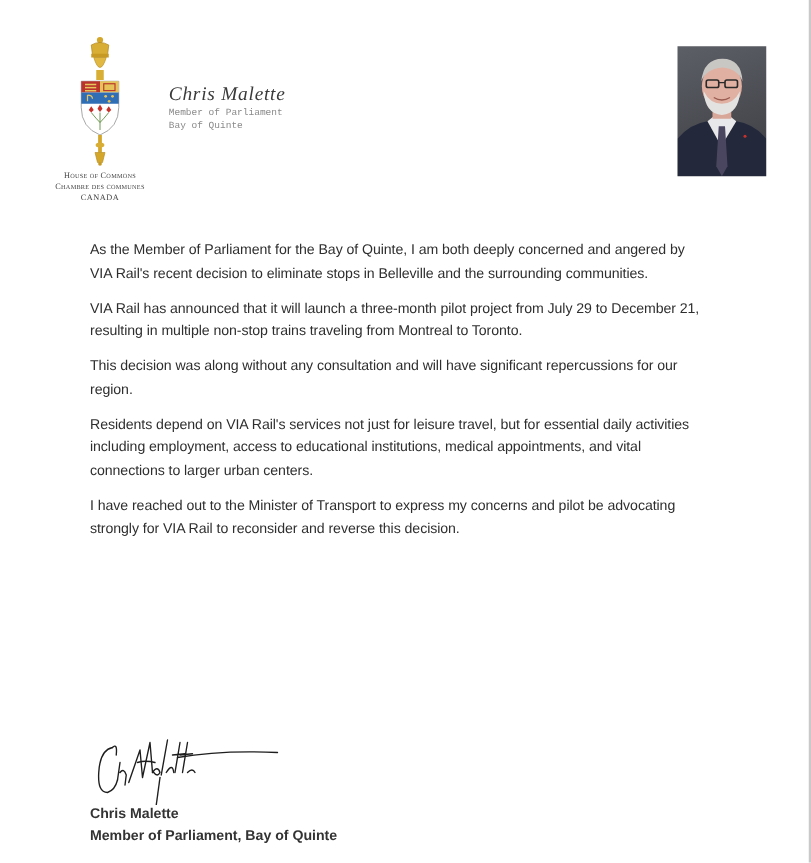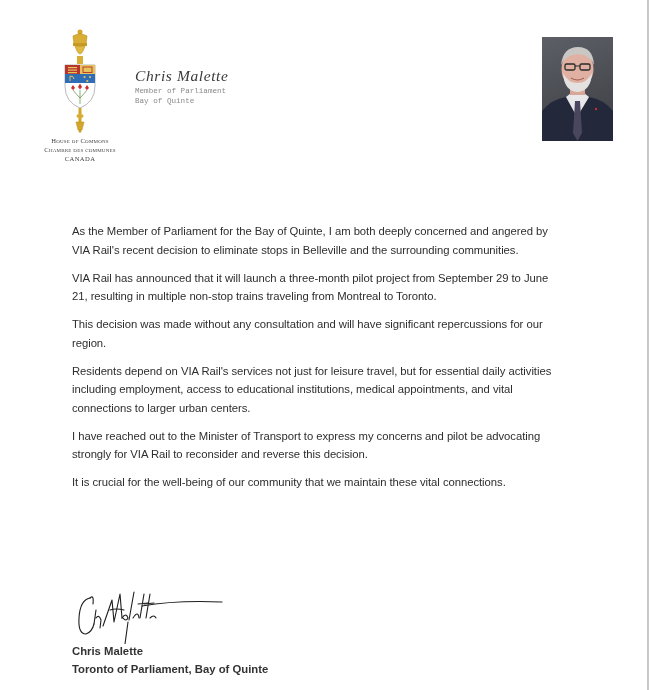"As the Member of Parliament" .letter-body { top: 222px -> 191px }
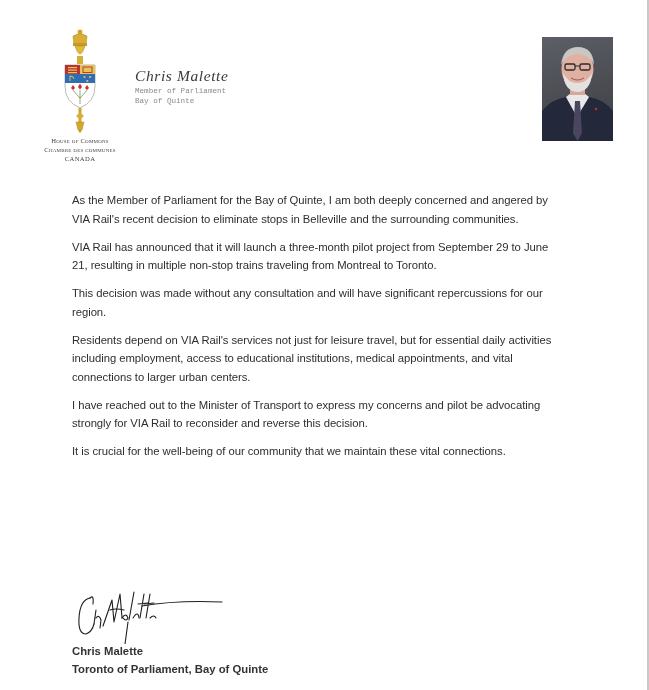"VIA Rail has announced that" p.para { text: September 29 to June -> July 29 to December }
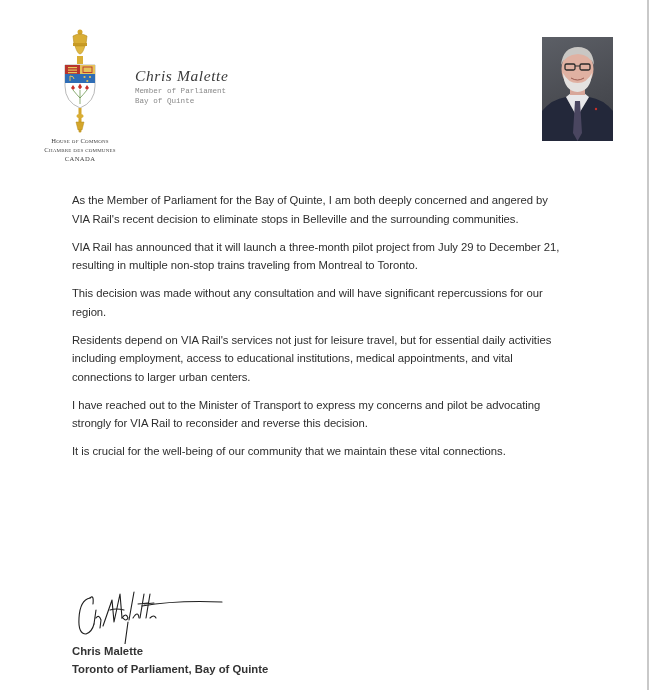"This decision was made without" p.para { text: made -> along }
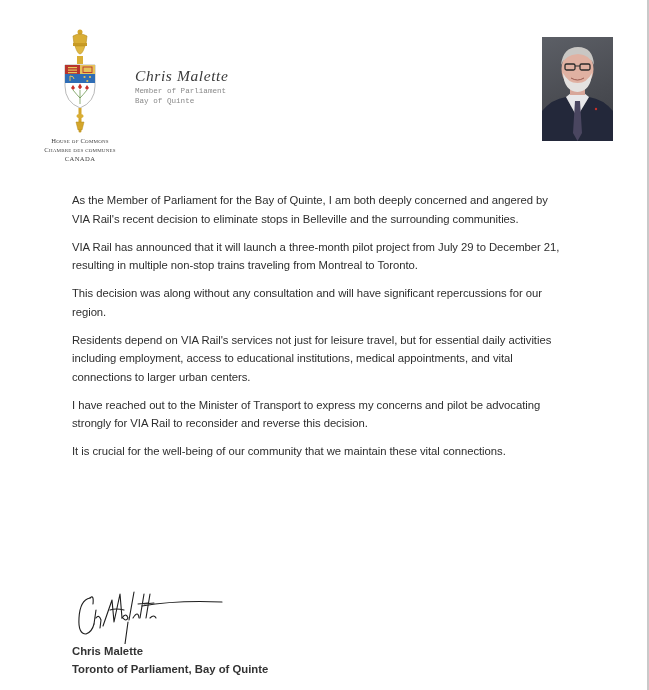"It is crucial for the" p.para { html: <p>It is crucial for the well-being of our community that we maintain these vital connections.</p> -> none }
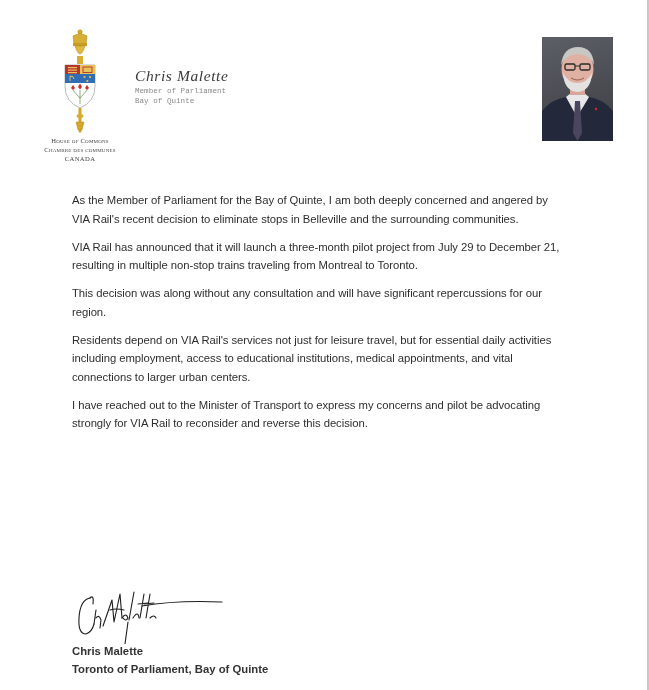"Toronto of Parliament, Bay of" div.sig-title { text: Toronto -> Member }
